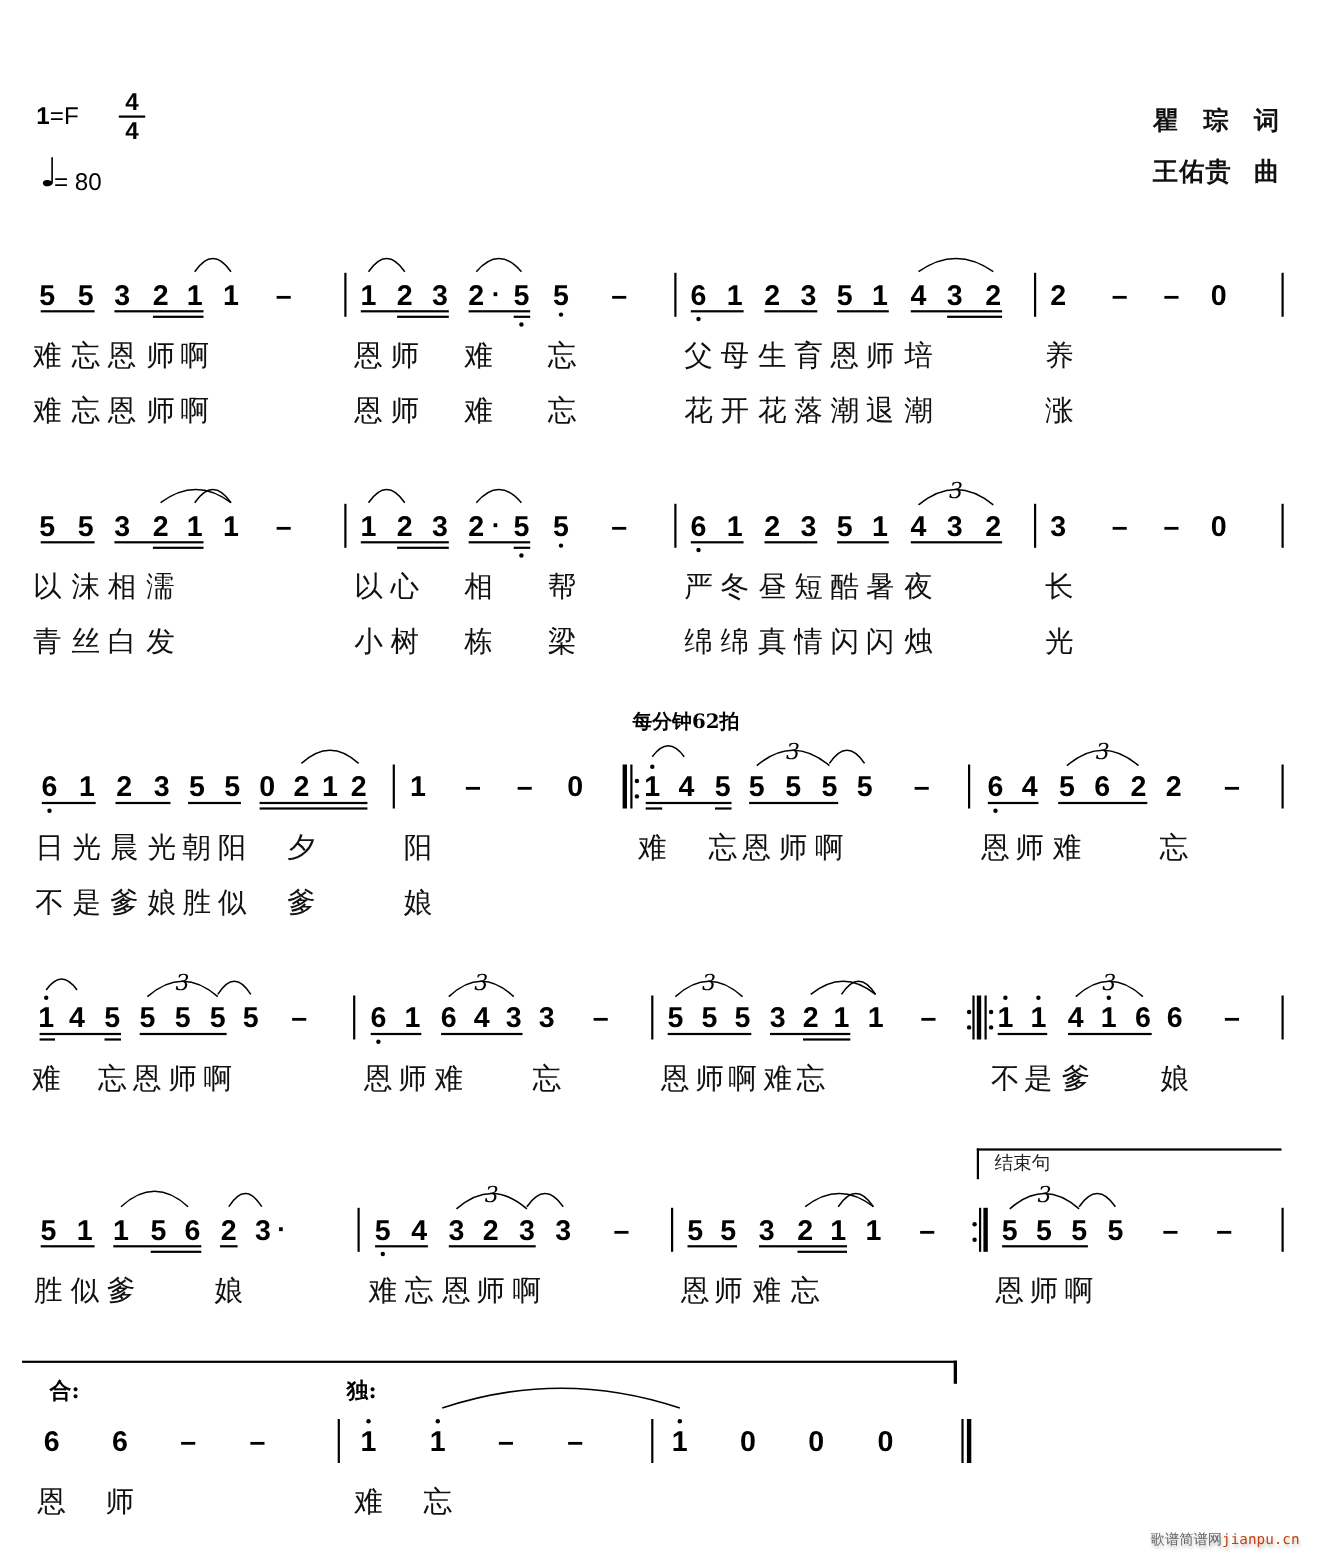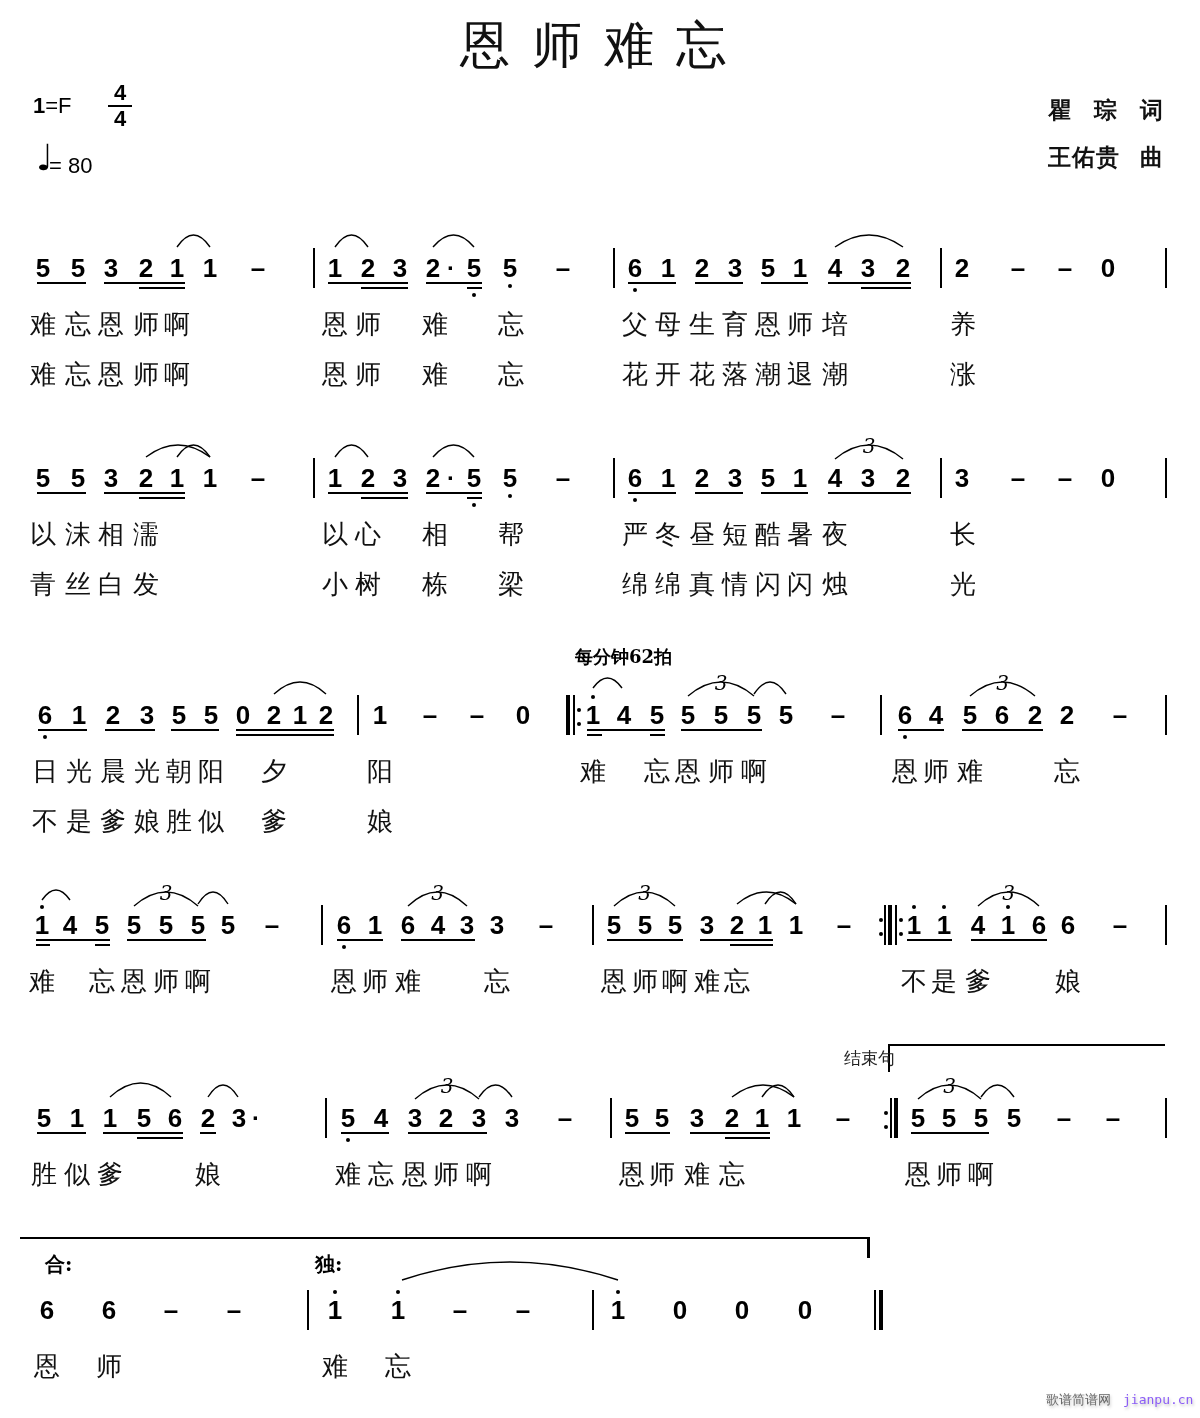"恩师难忘" div.title { html: <div>恩师难忘</div> -> none }
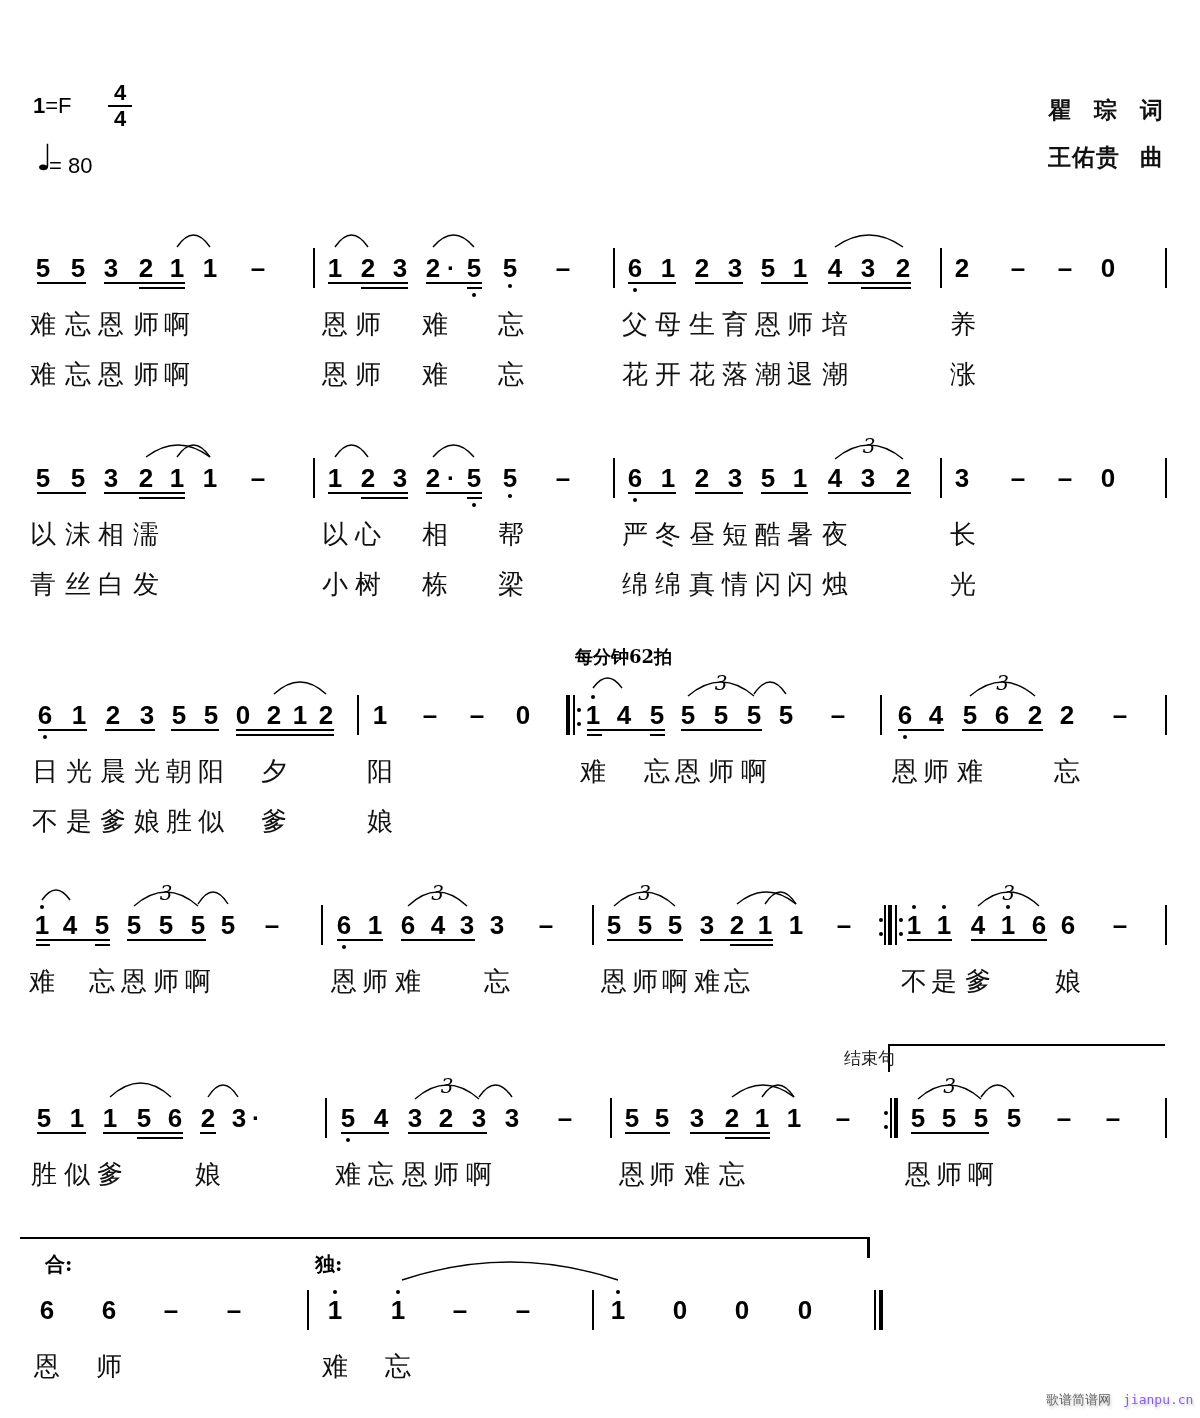"结束句" .coda-label { left: 844px -> 904px }
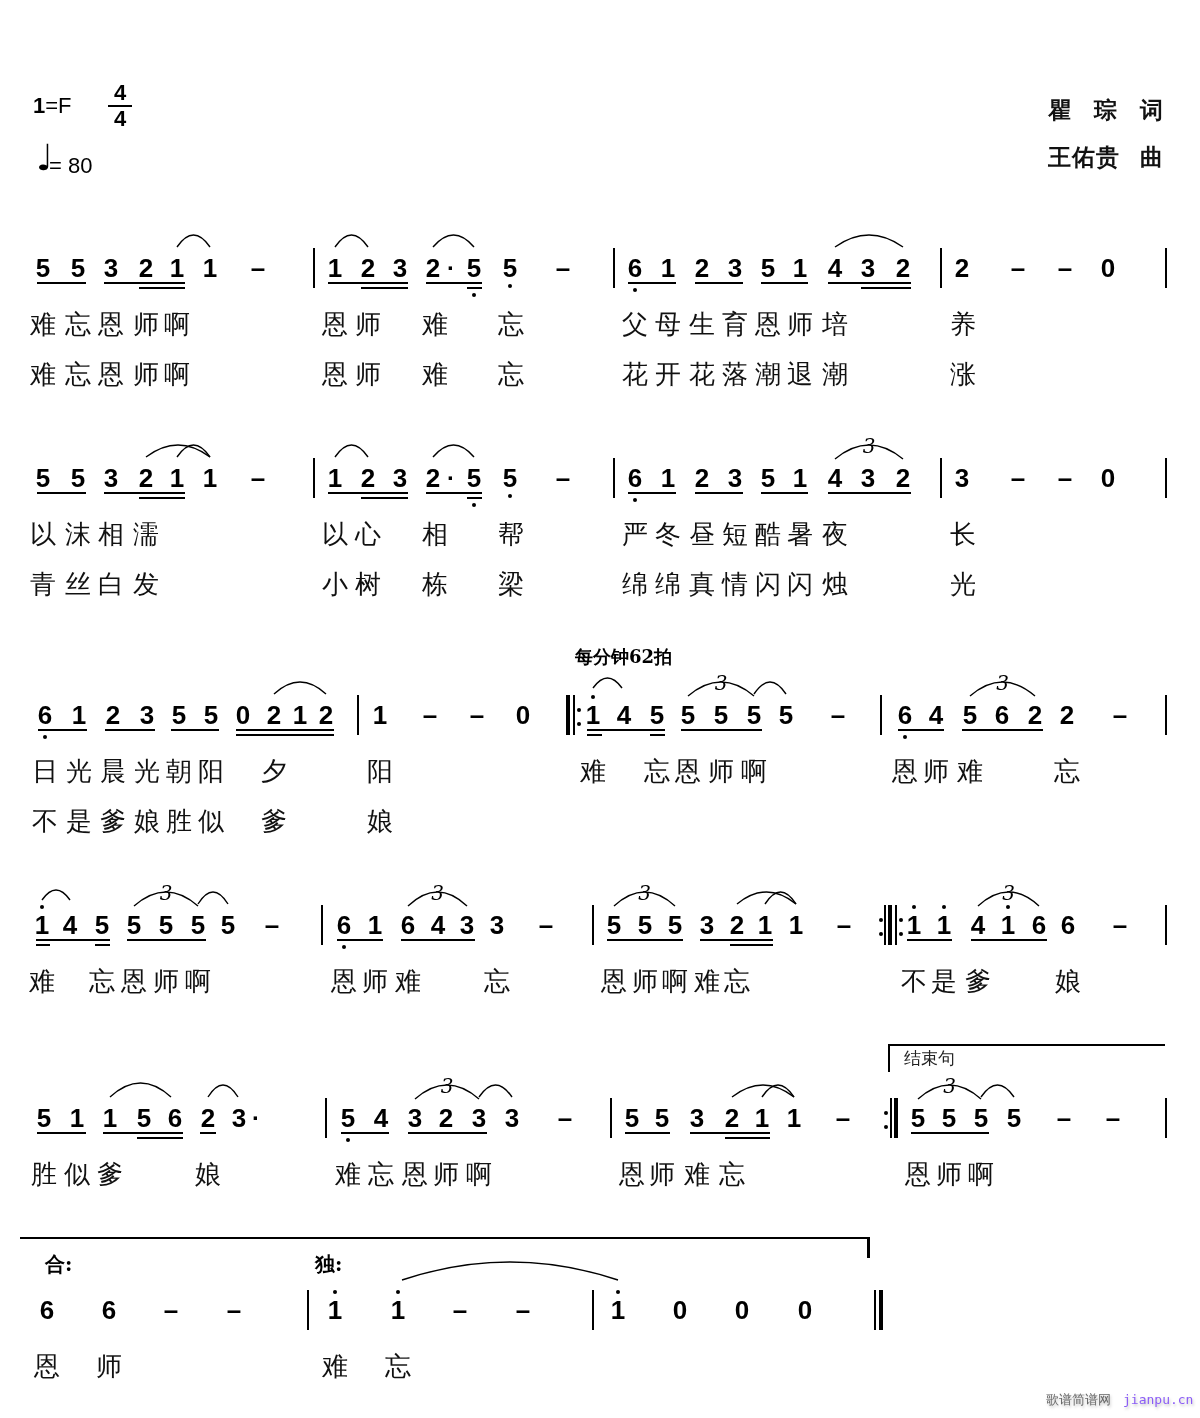"jianpu.cn" .watermark .wm-domain { color: #8b5cf6 -> #c2410c; margin-left: 12px -> 0 }
